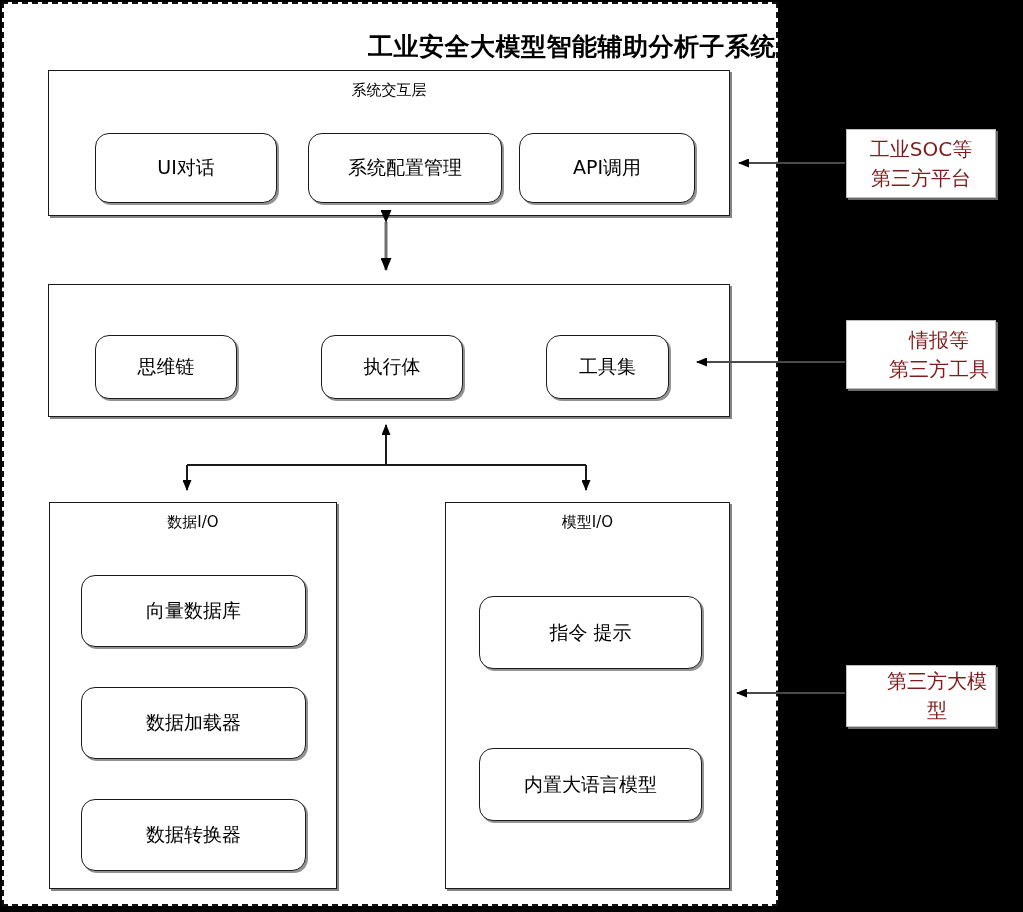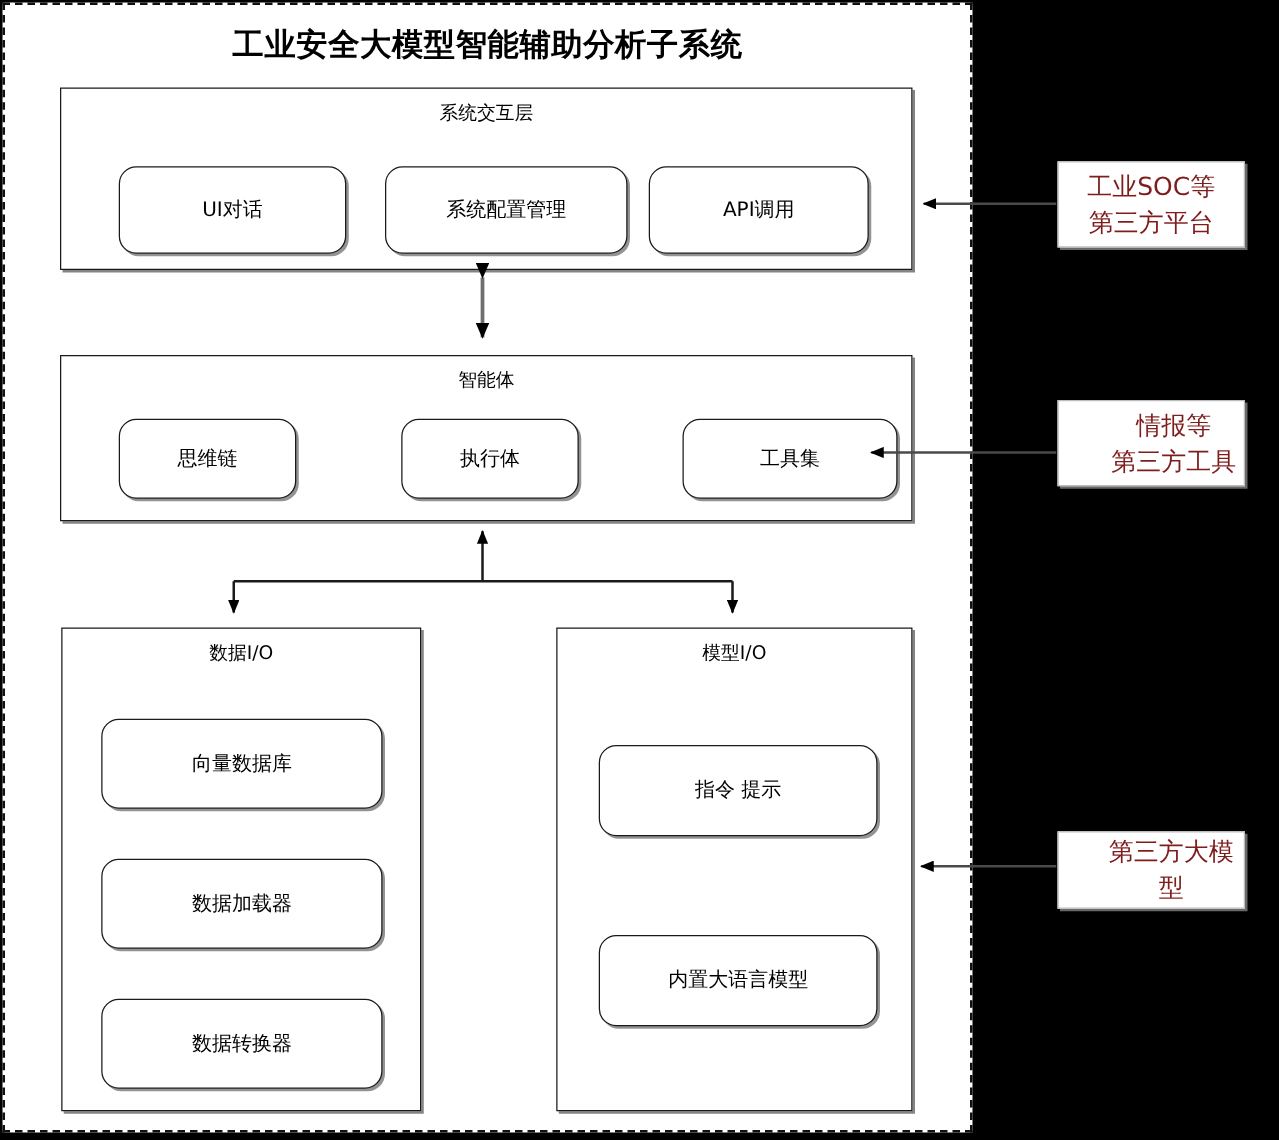"工业安全大模型智能辅助分析子系统" .diagram-title { text-align: center -> right; top: 15px -> 26px }
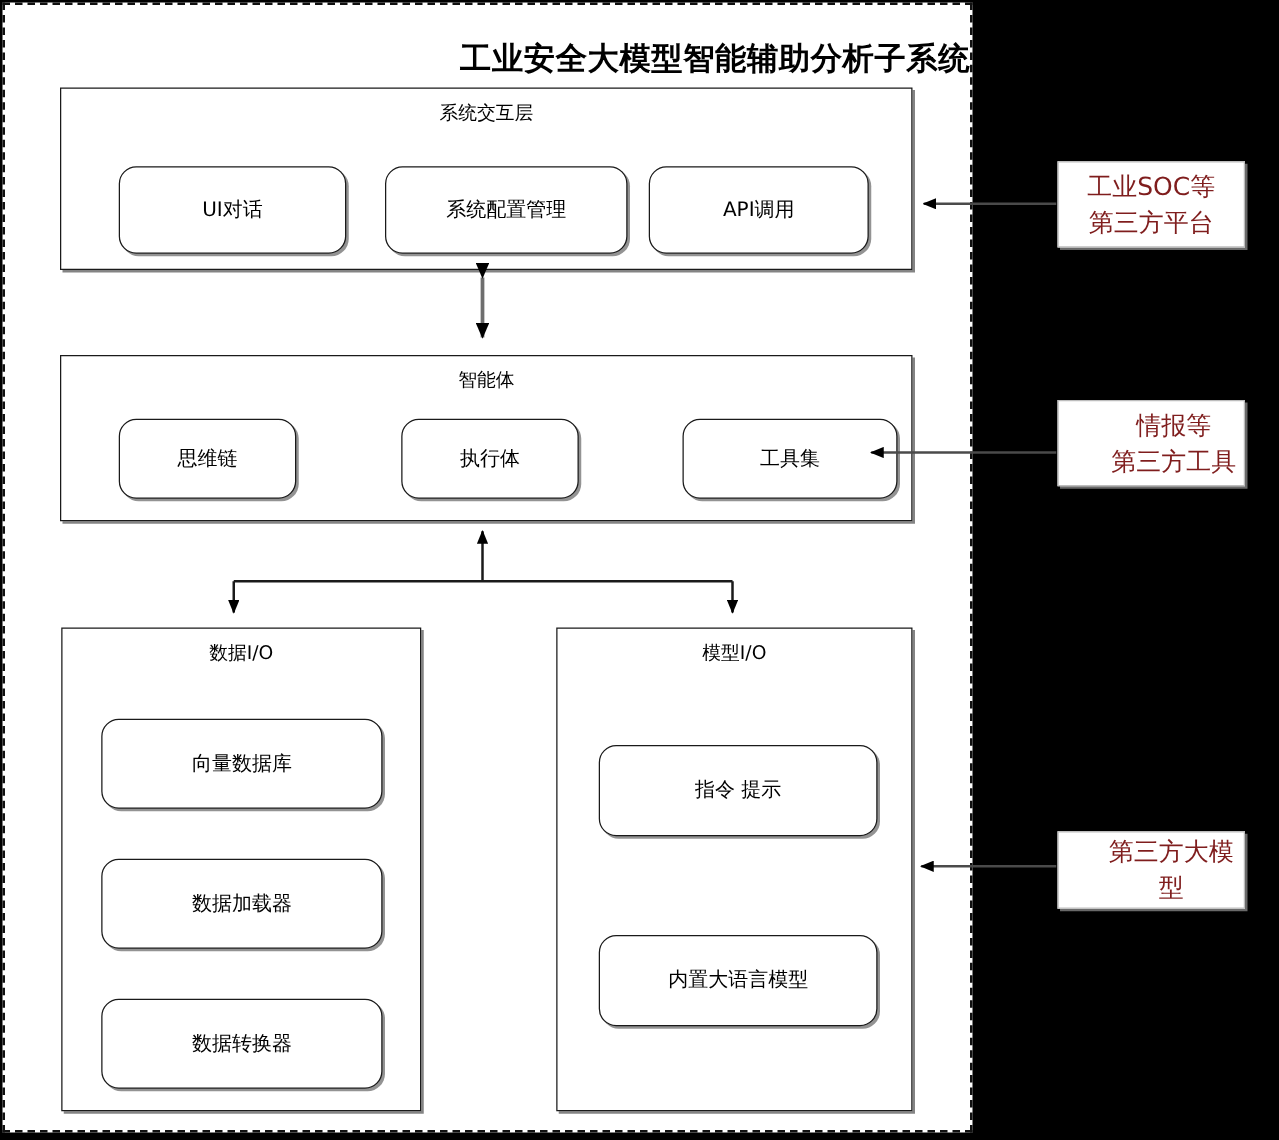"UI对话" .node { font-size: 16px -> 19px }
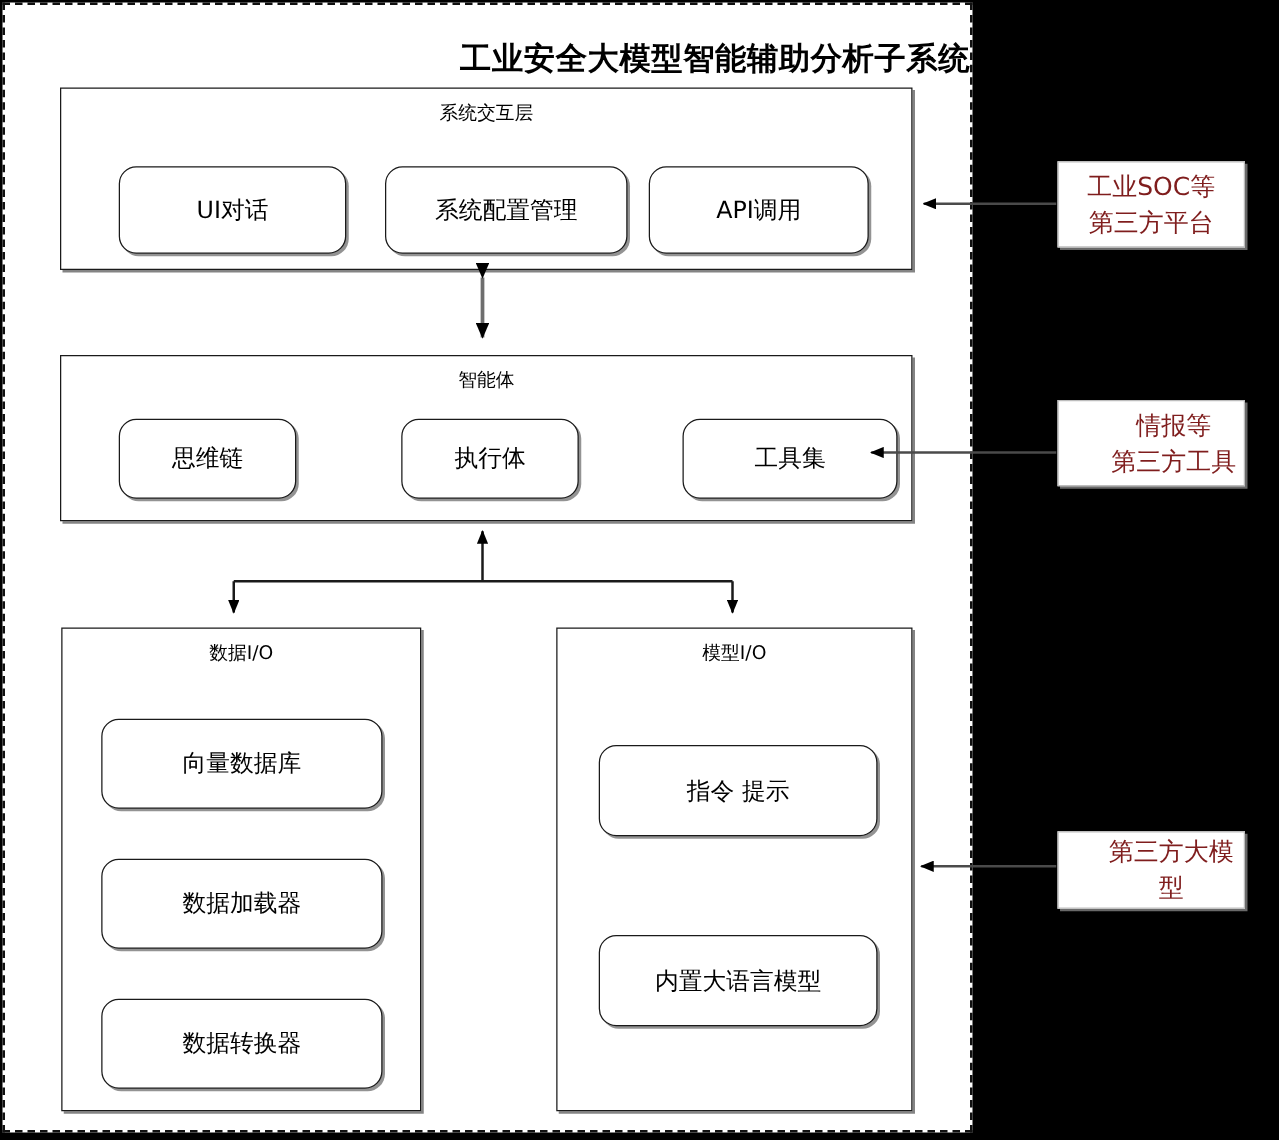"智能体" div.layer-title { html: <div>智能体</div> -> none }
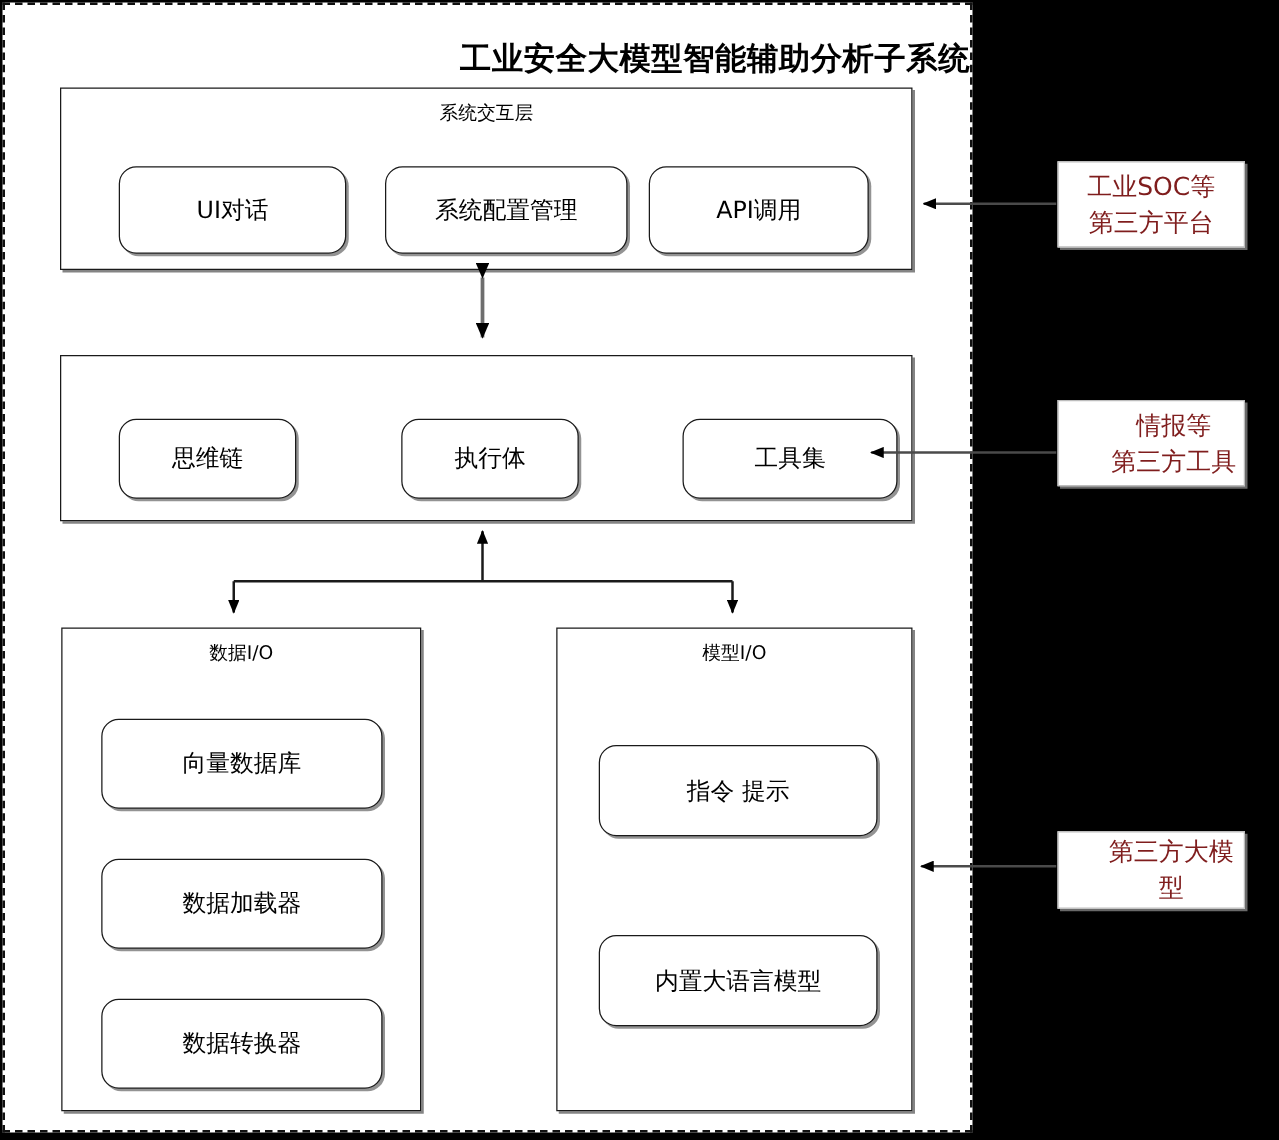"工具集" div.node { width: 172px -> 123px }
